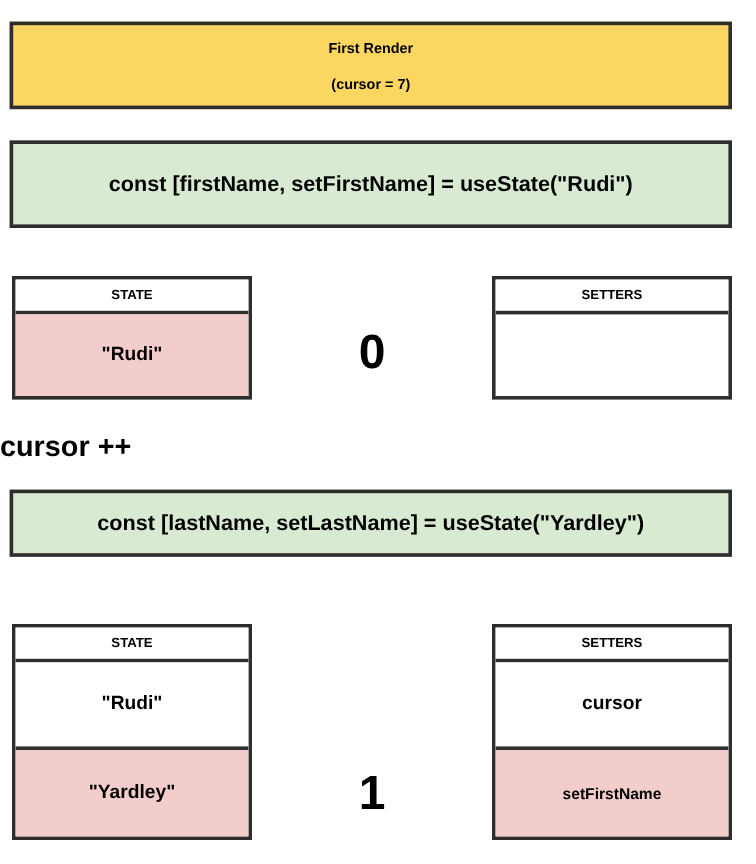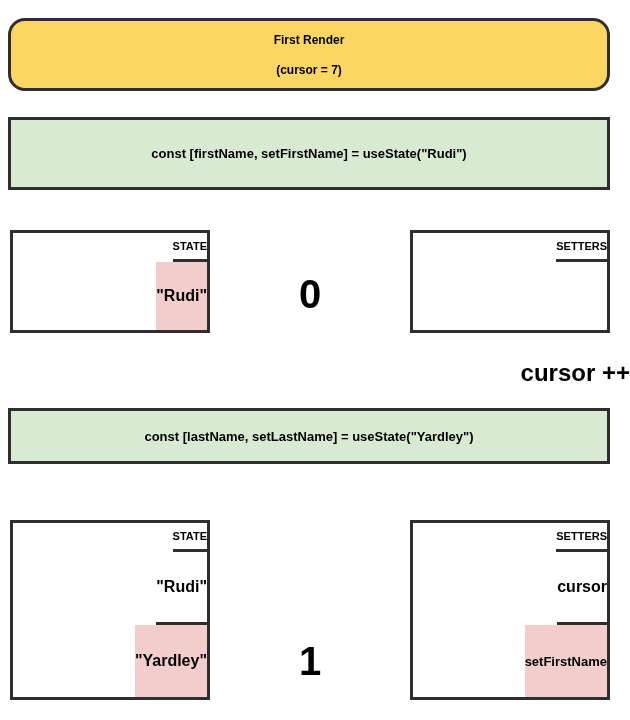"First Render" #banner { border-radius: 17px -> none }
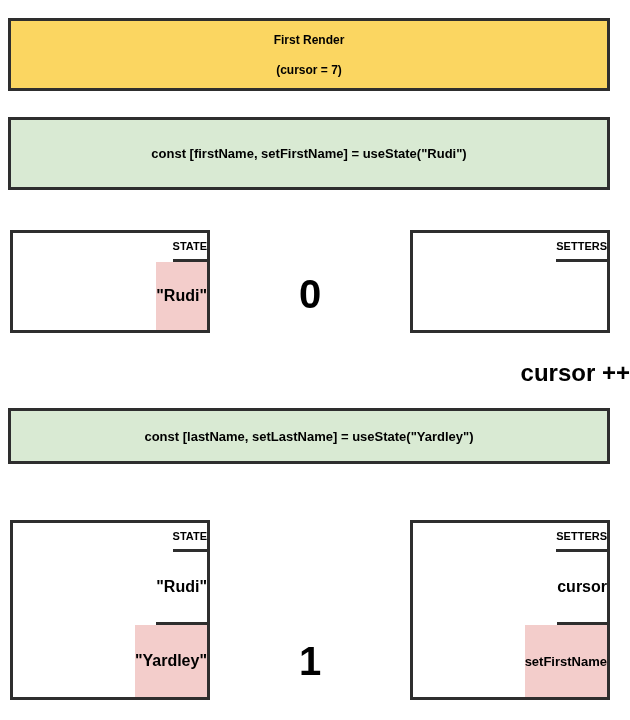"const [firstName, setFirstName] =" .code-box { font-size: 13px -> 18px }
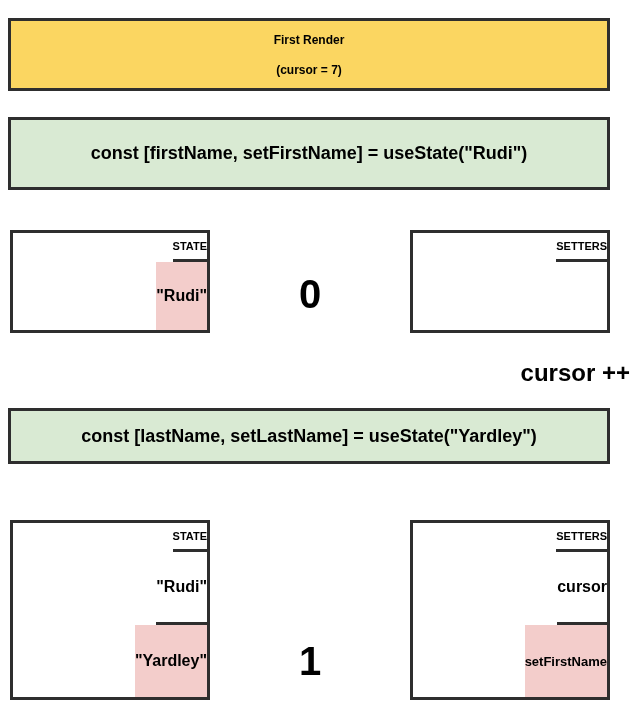"STATE" .table { align-items: flex-end -> none }
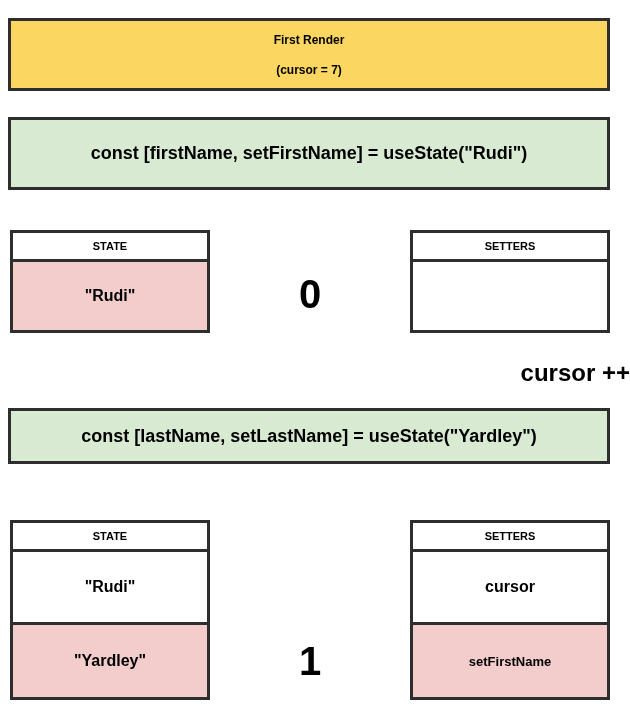"cursor ++" #cursor-label { text-align: right -> left }
